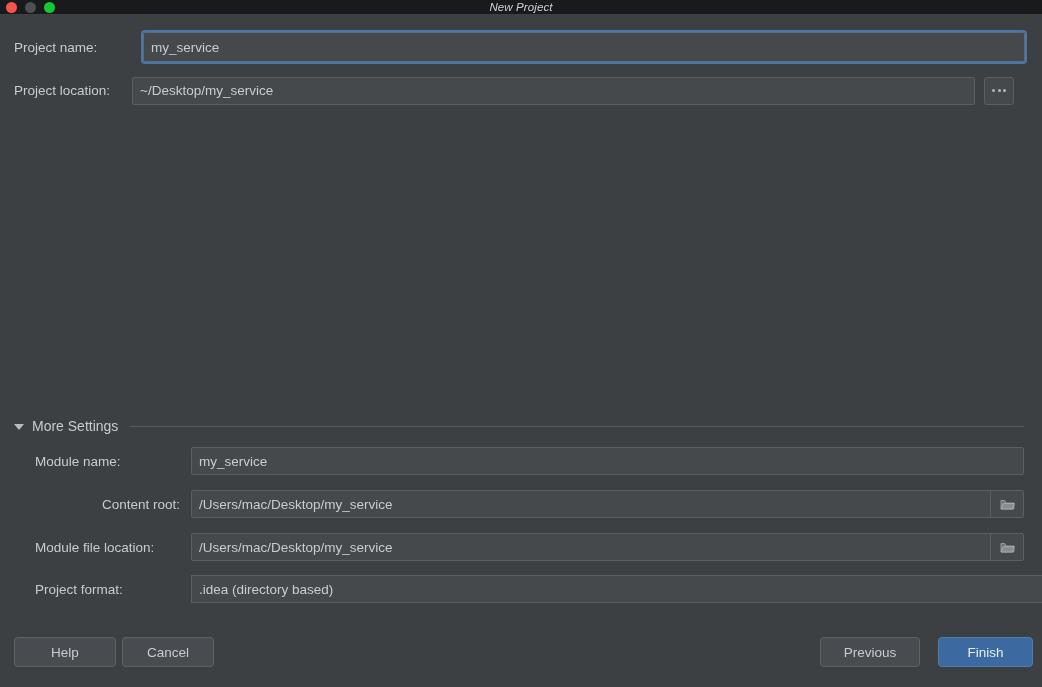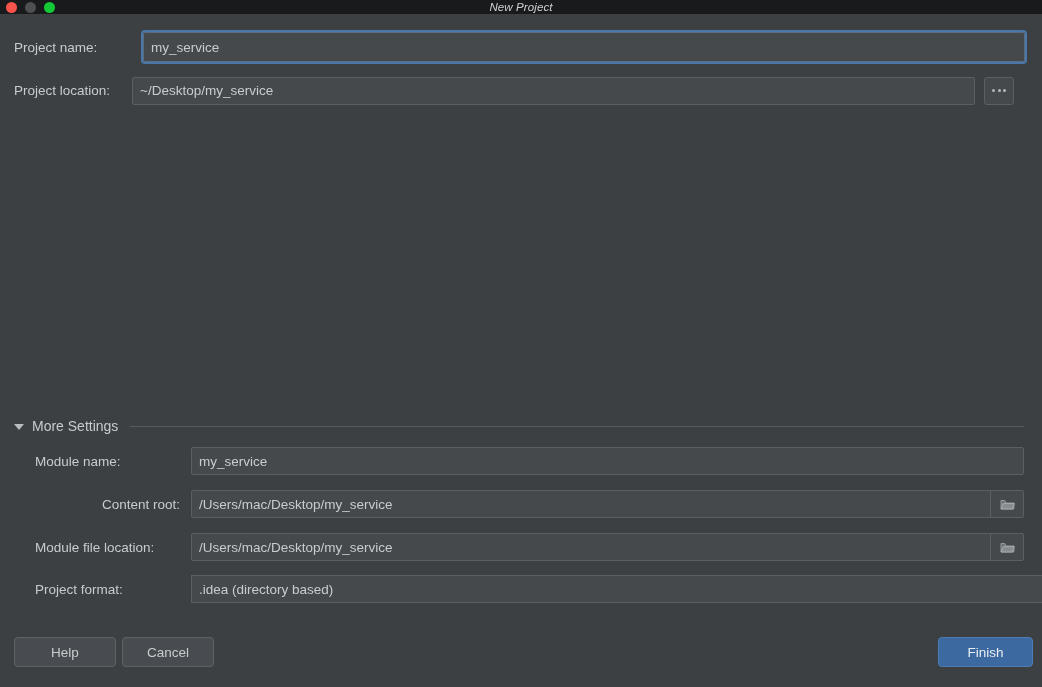"Previous" div.btn { html: none -> <div> <span>Previous</span> </div> }
